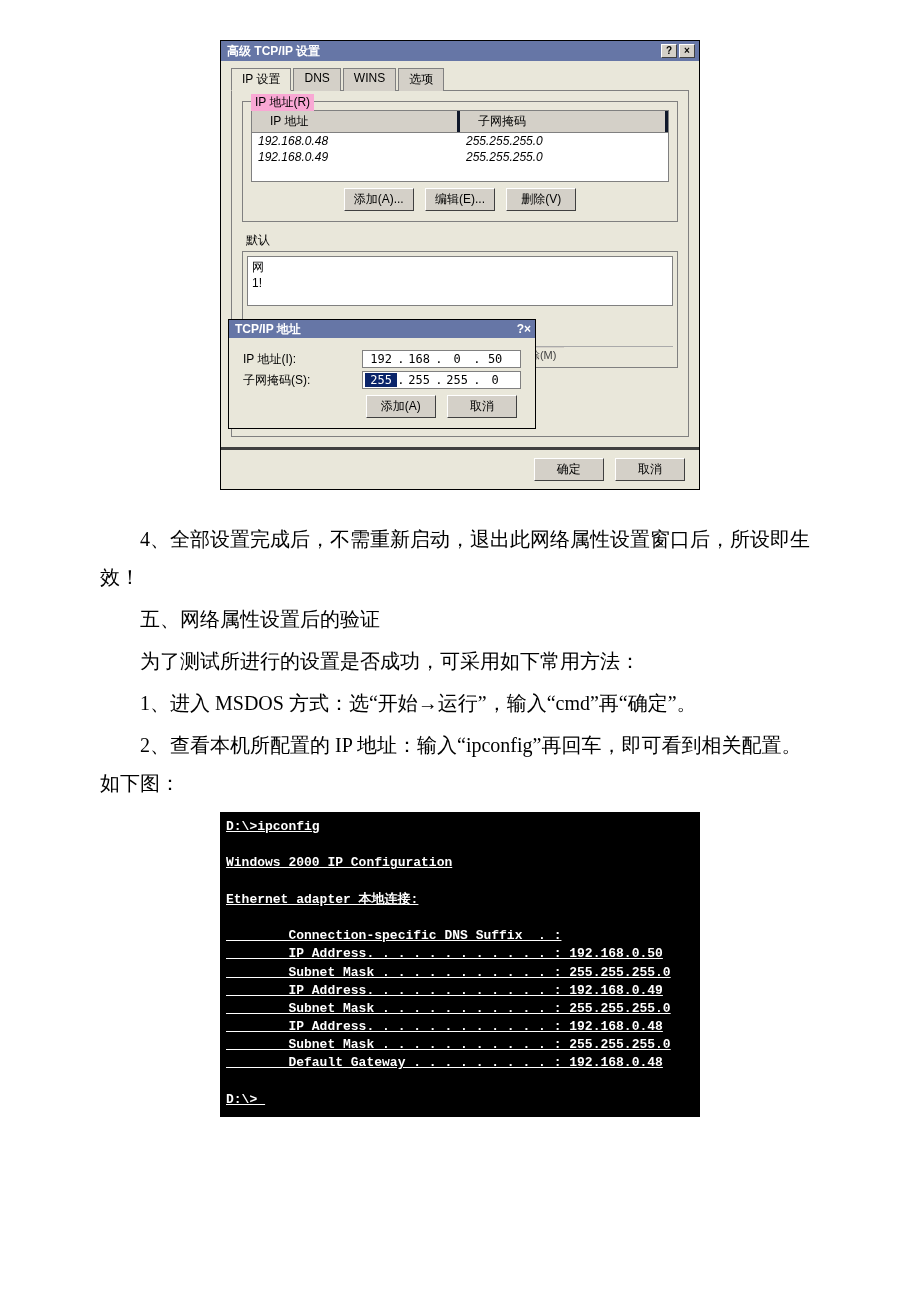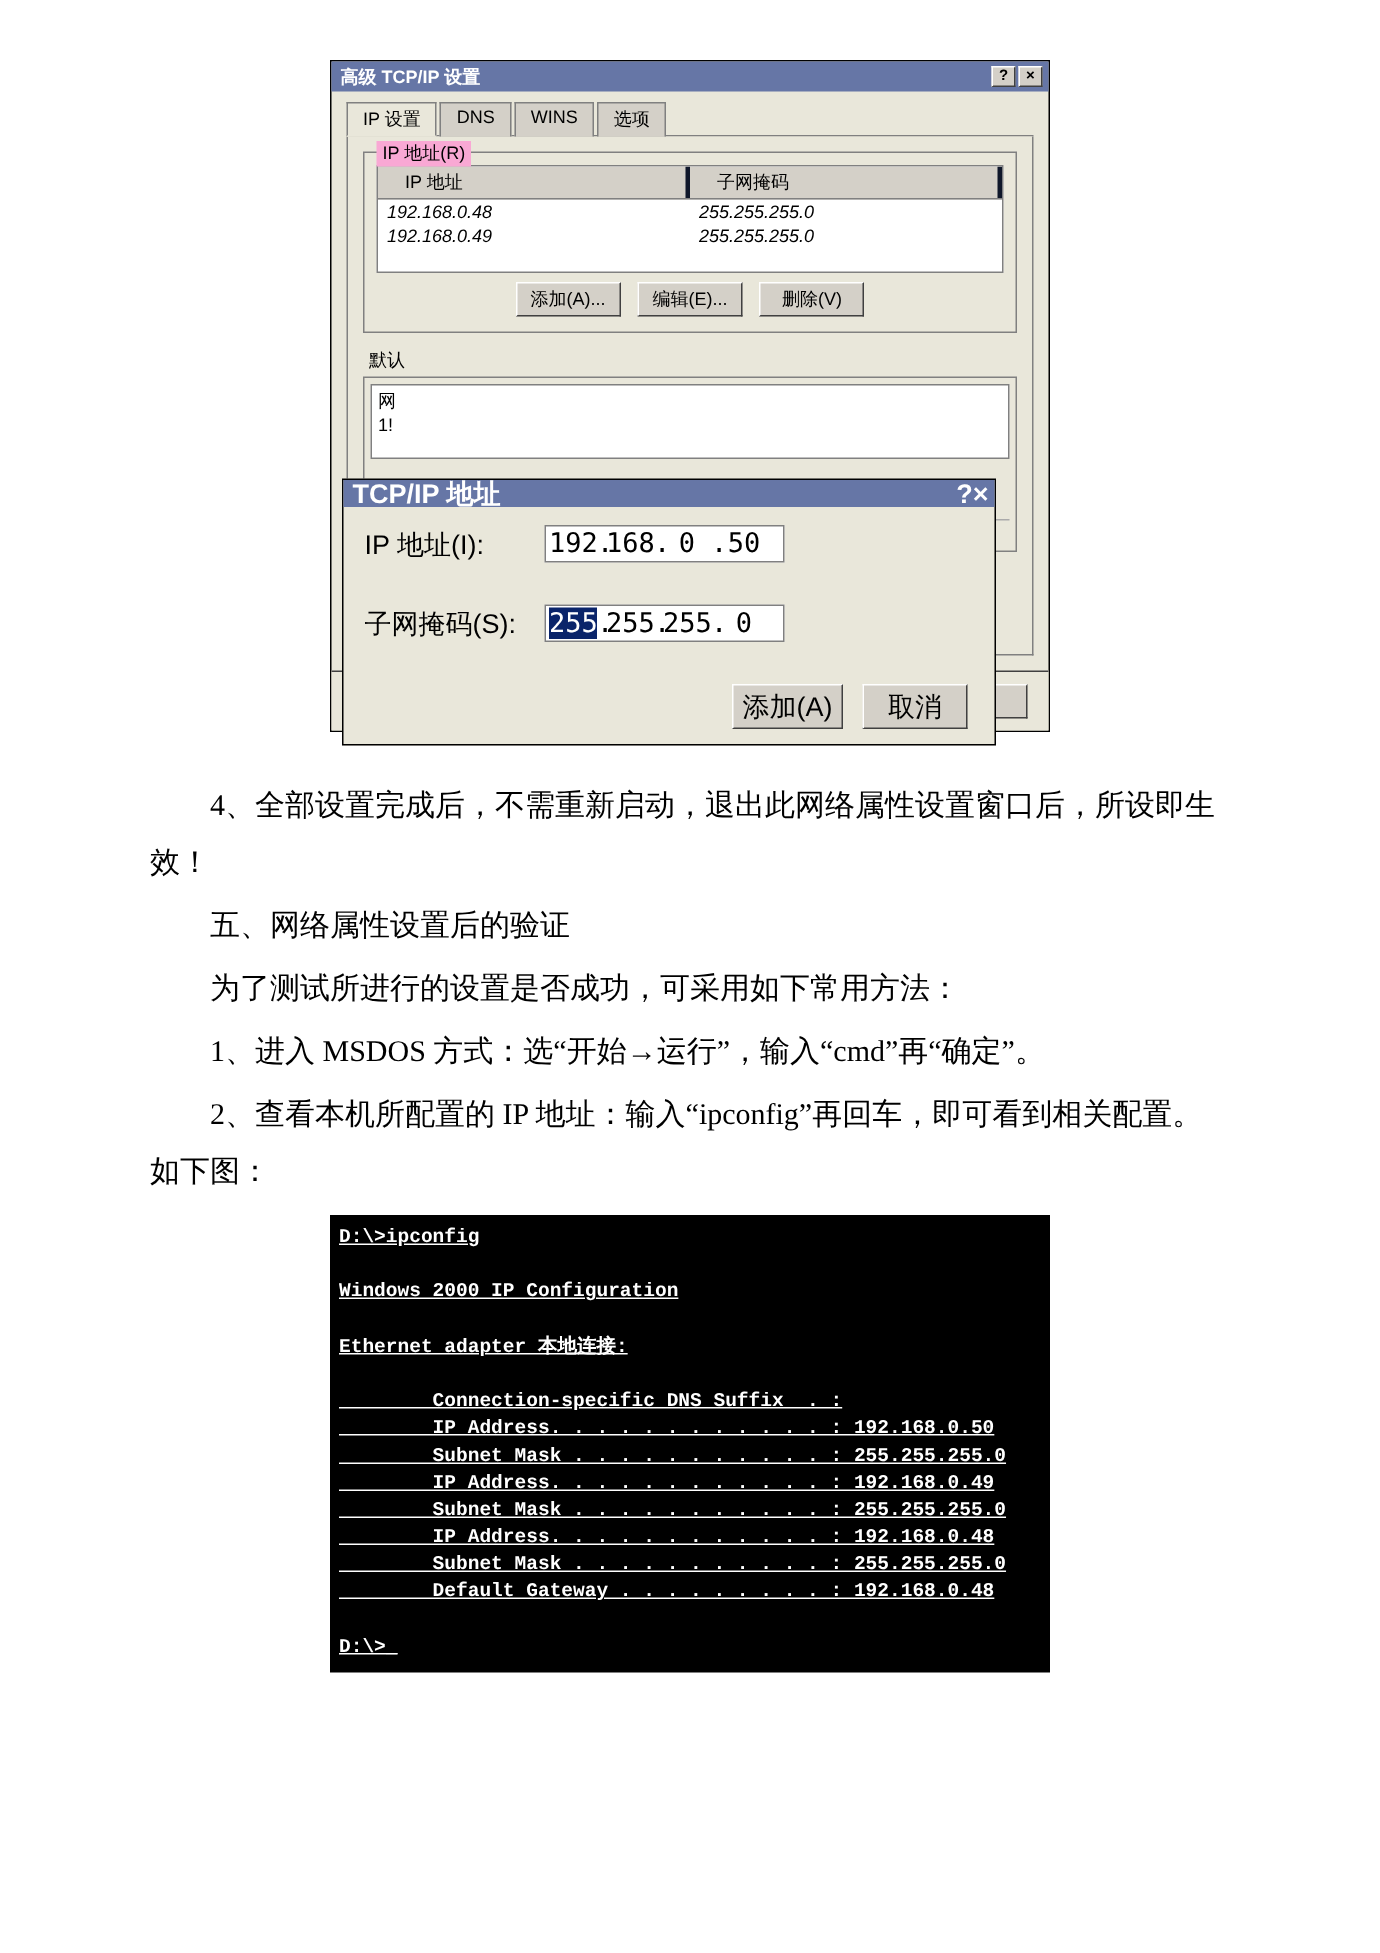"TCP/IP 地址" .dialog2 { font-size: 18px -> 12px; width: 436px -> 308px }
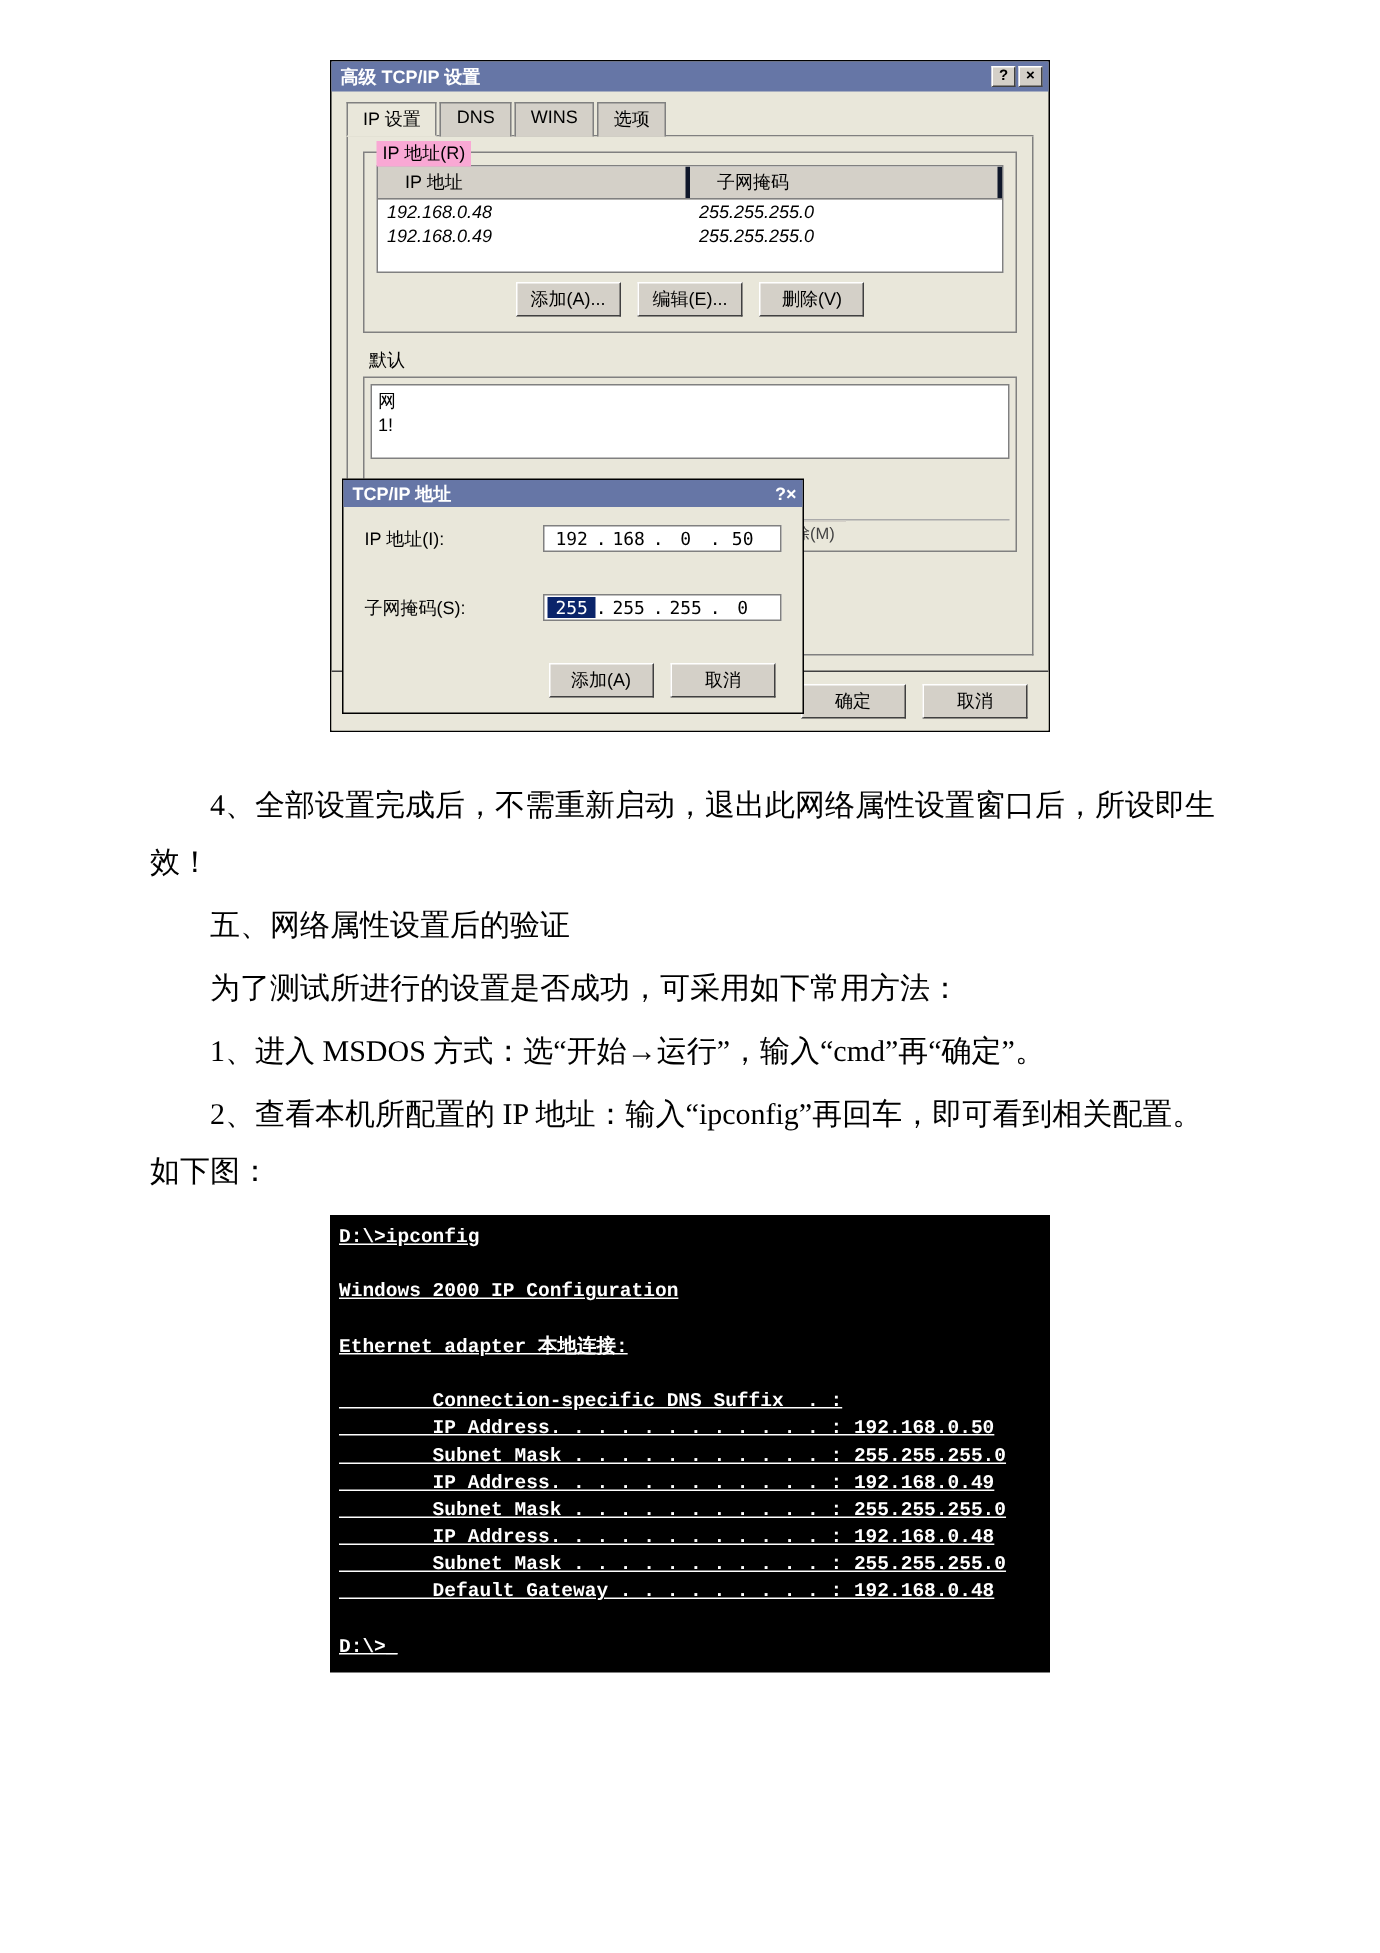"IP 地址(I):" .d2-row { margin-bottom: 28px -> 3px }
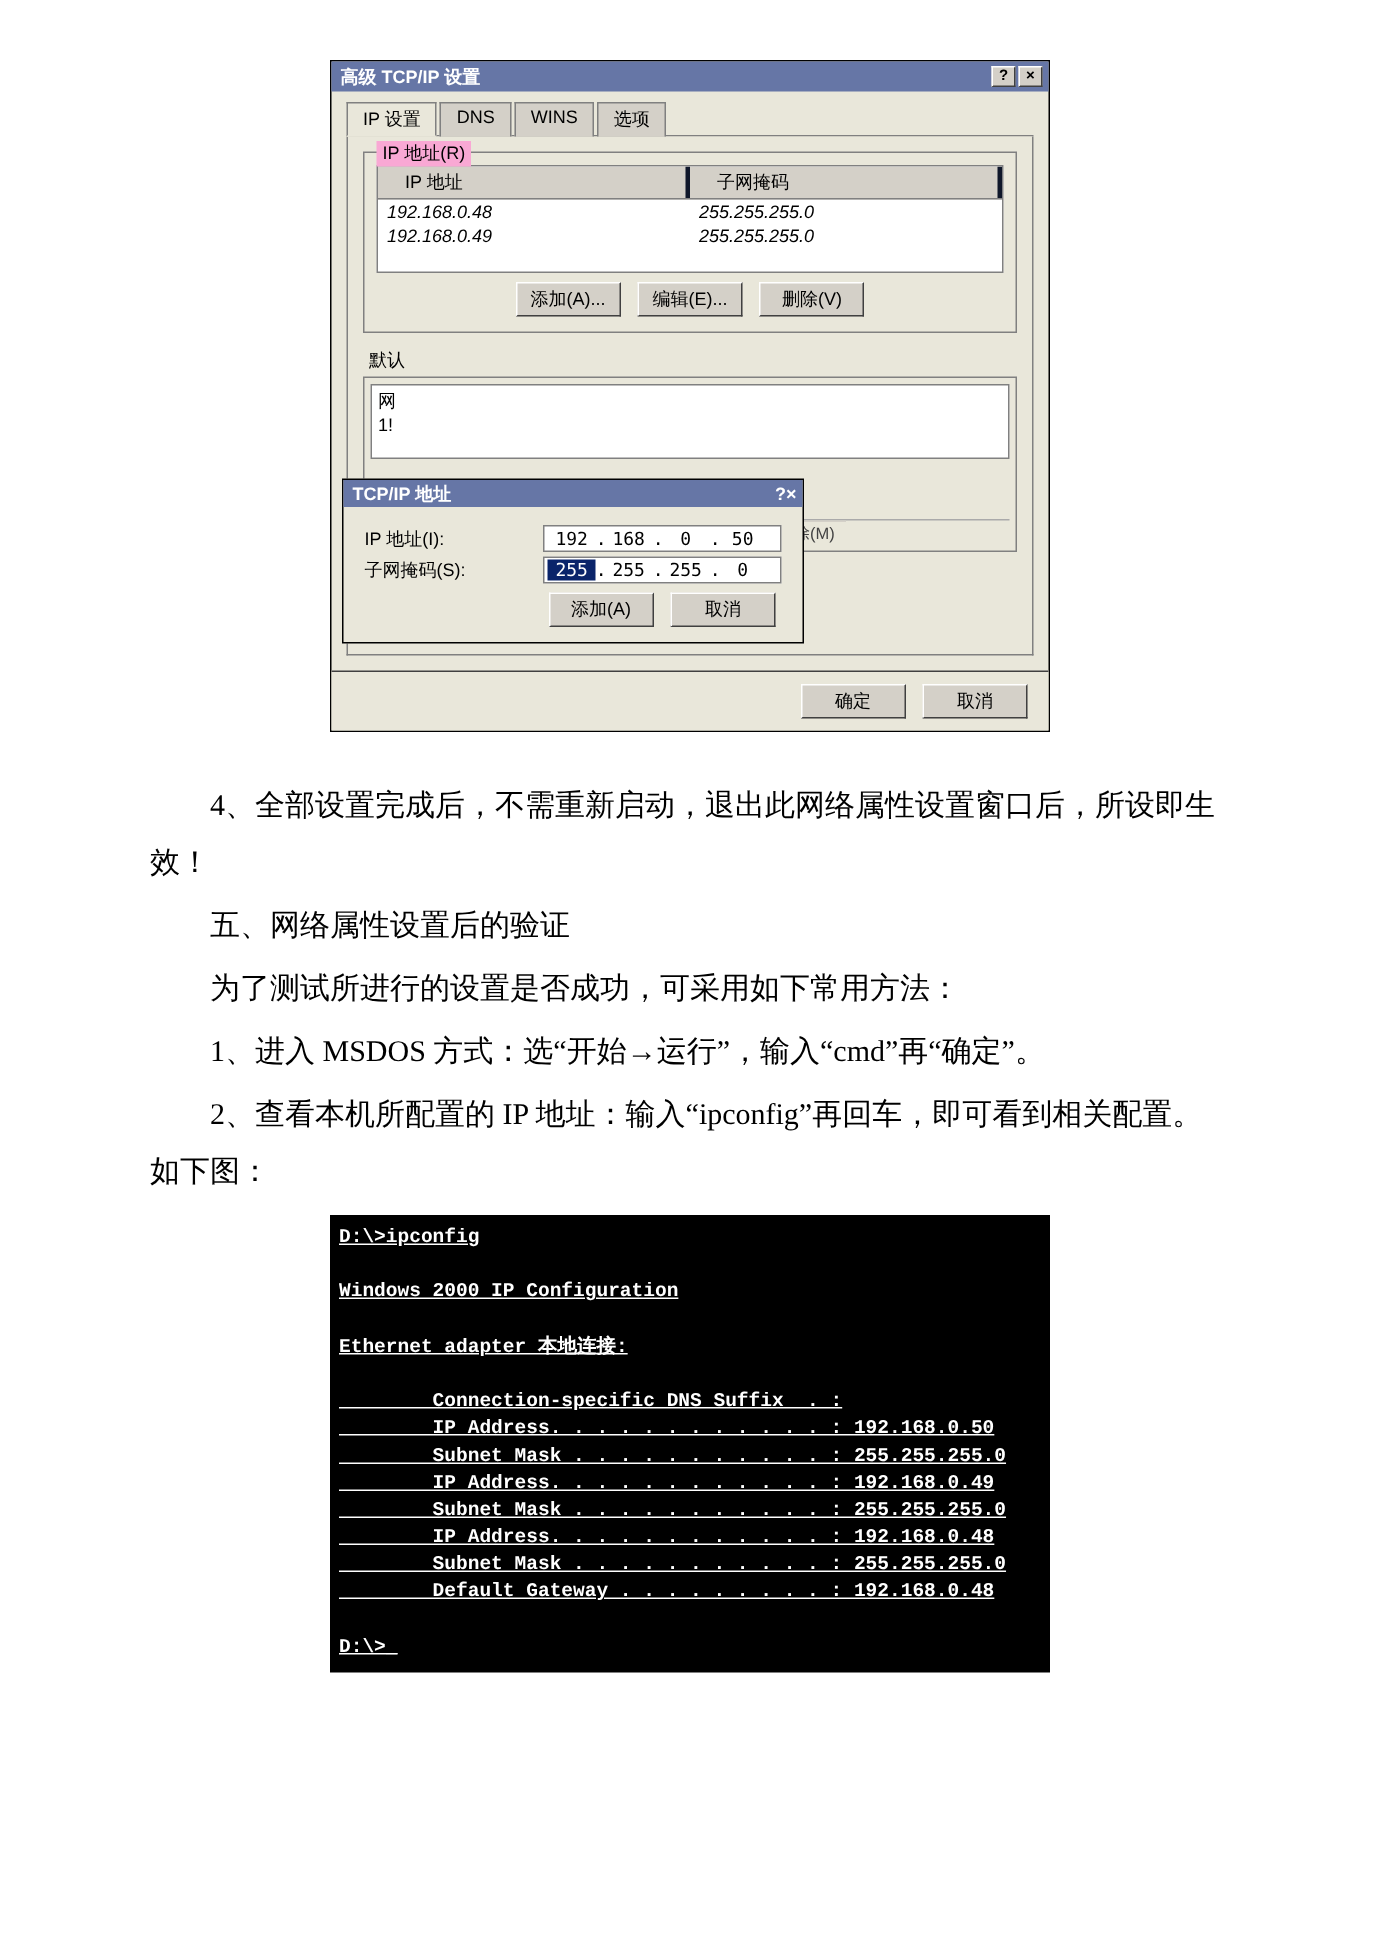"确定 取消" .d1-footer { border-top: 1px solid #404040 -> 3px solid #404040 }
